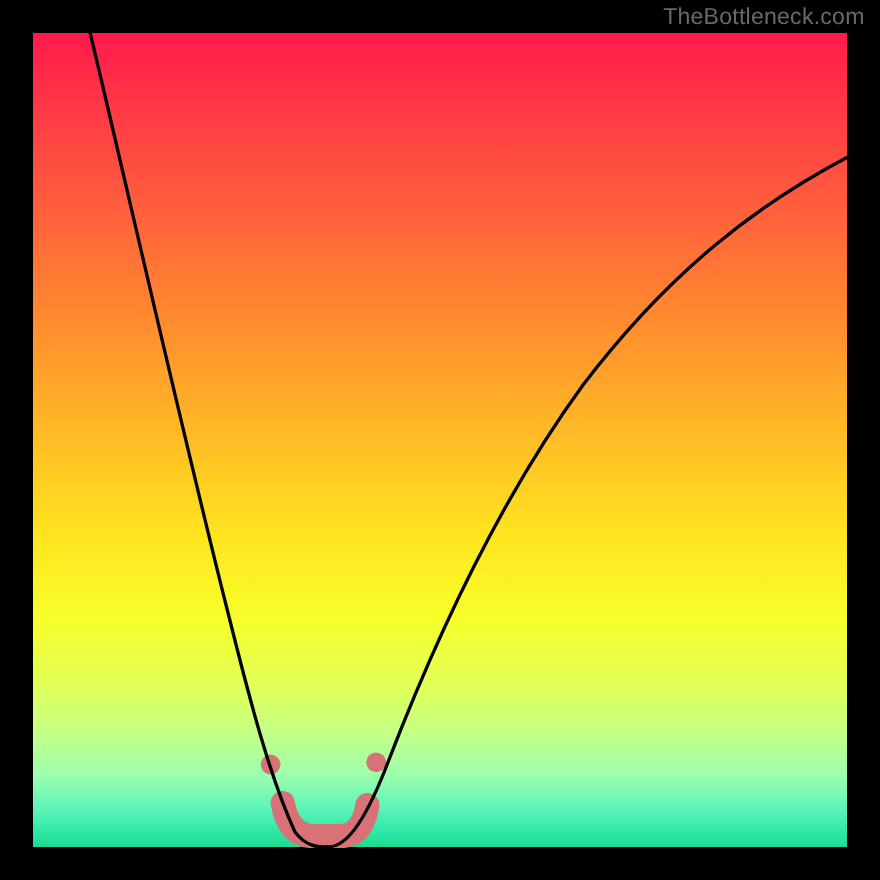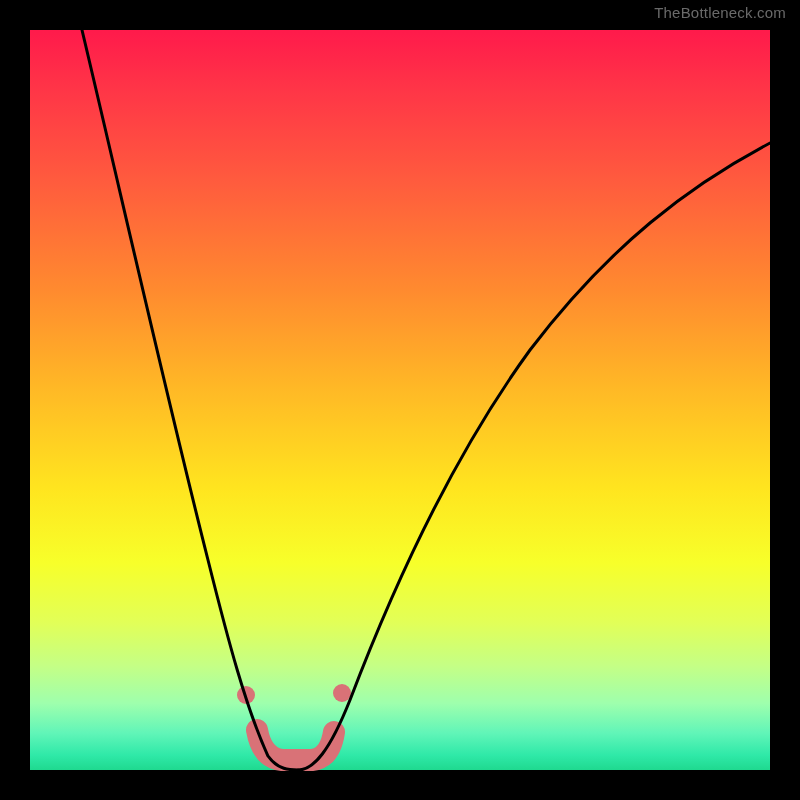"TheBottleneck.com" .attribution { font-size: 15px -> 21px }
